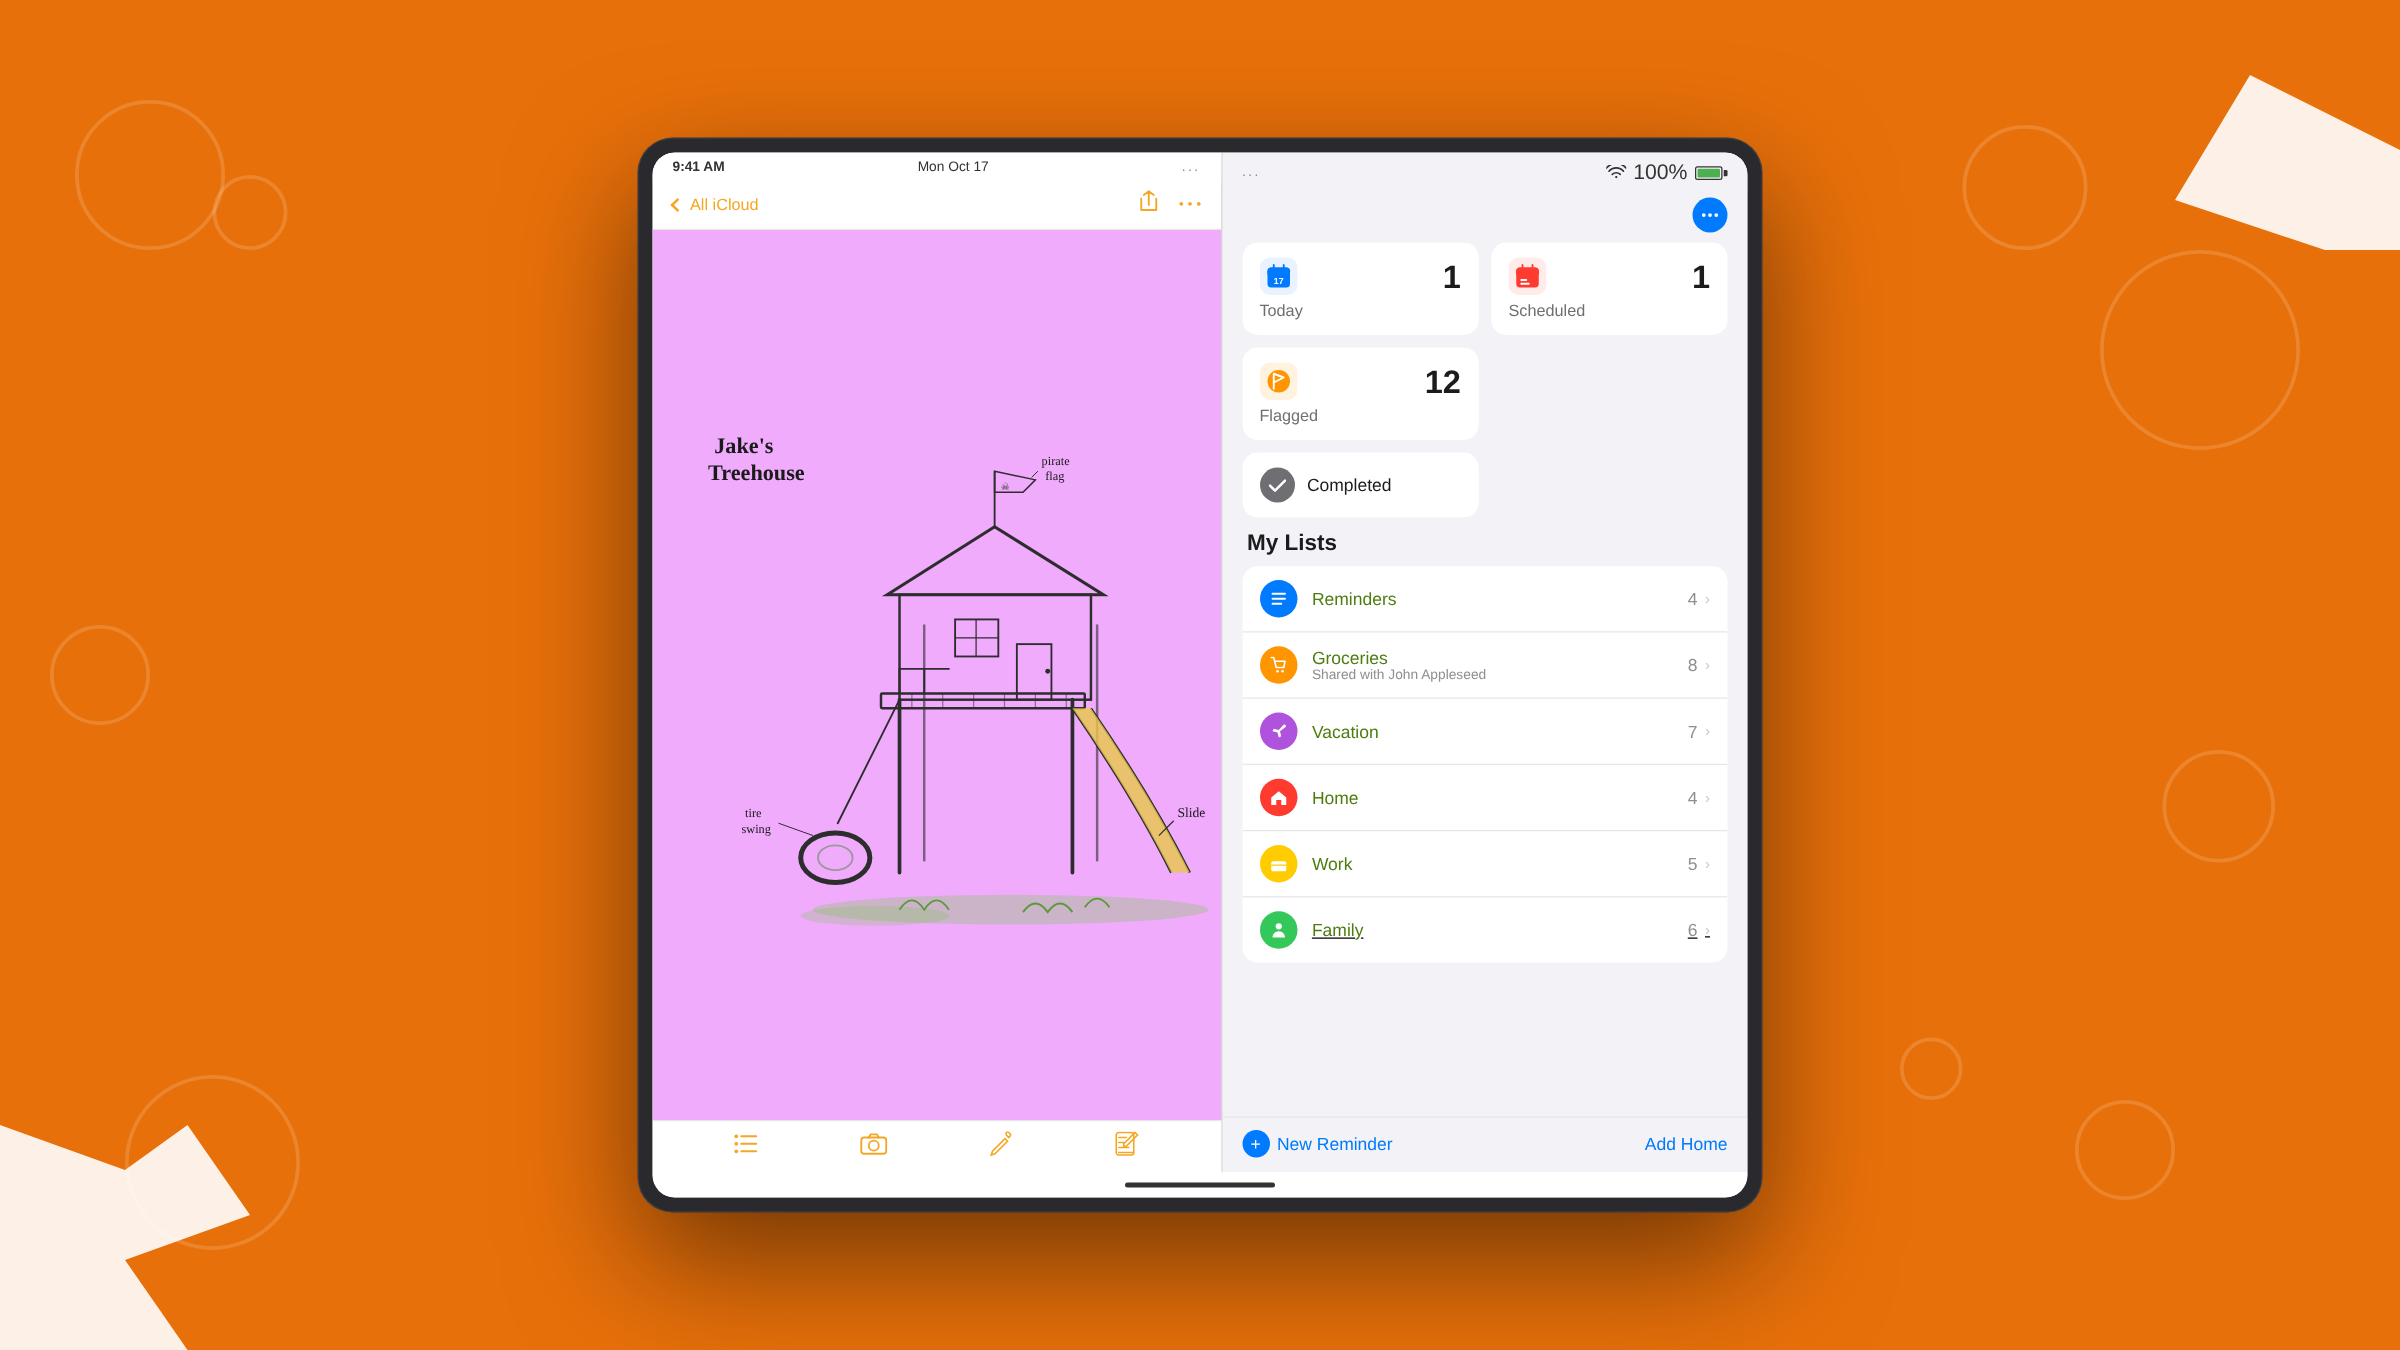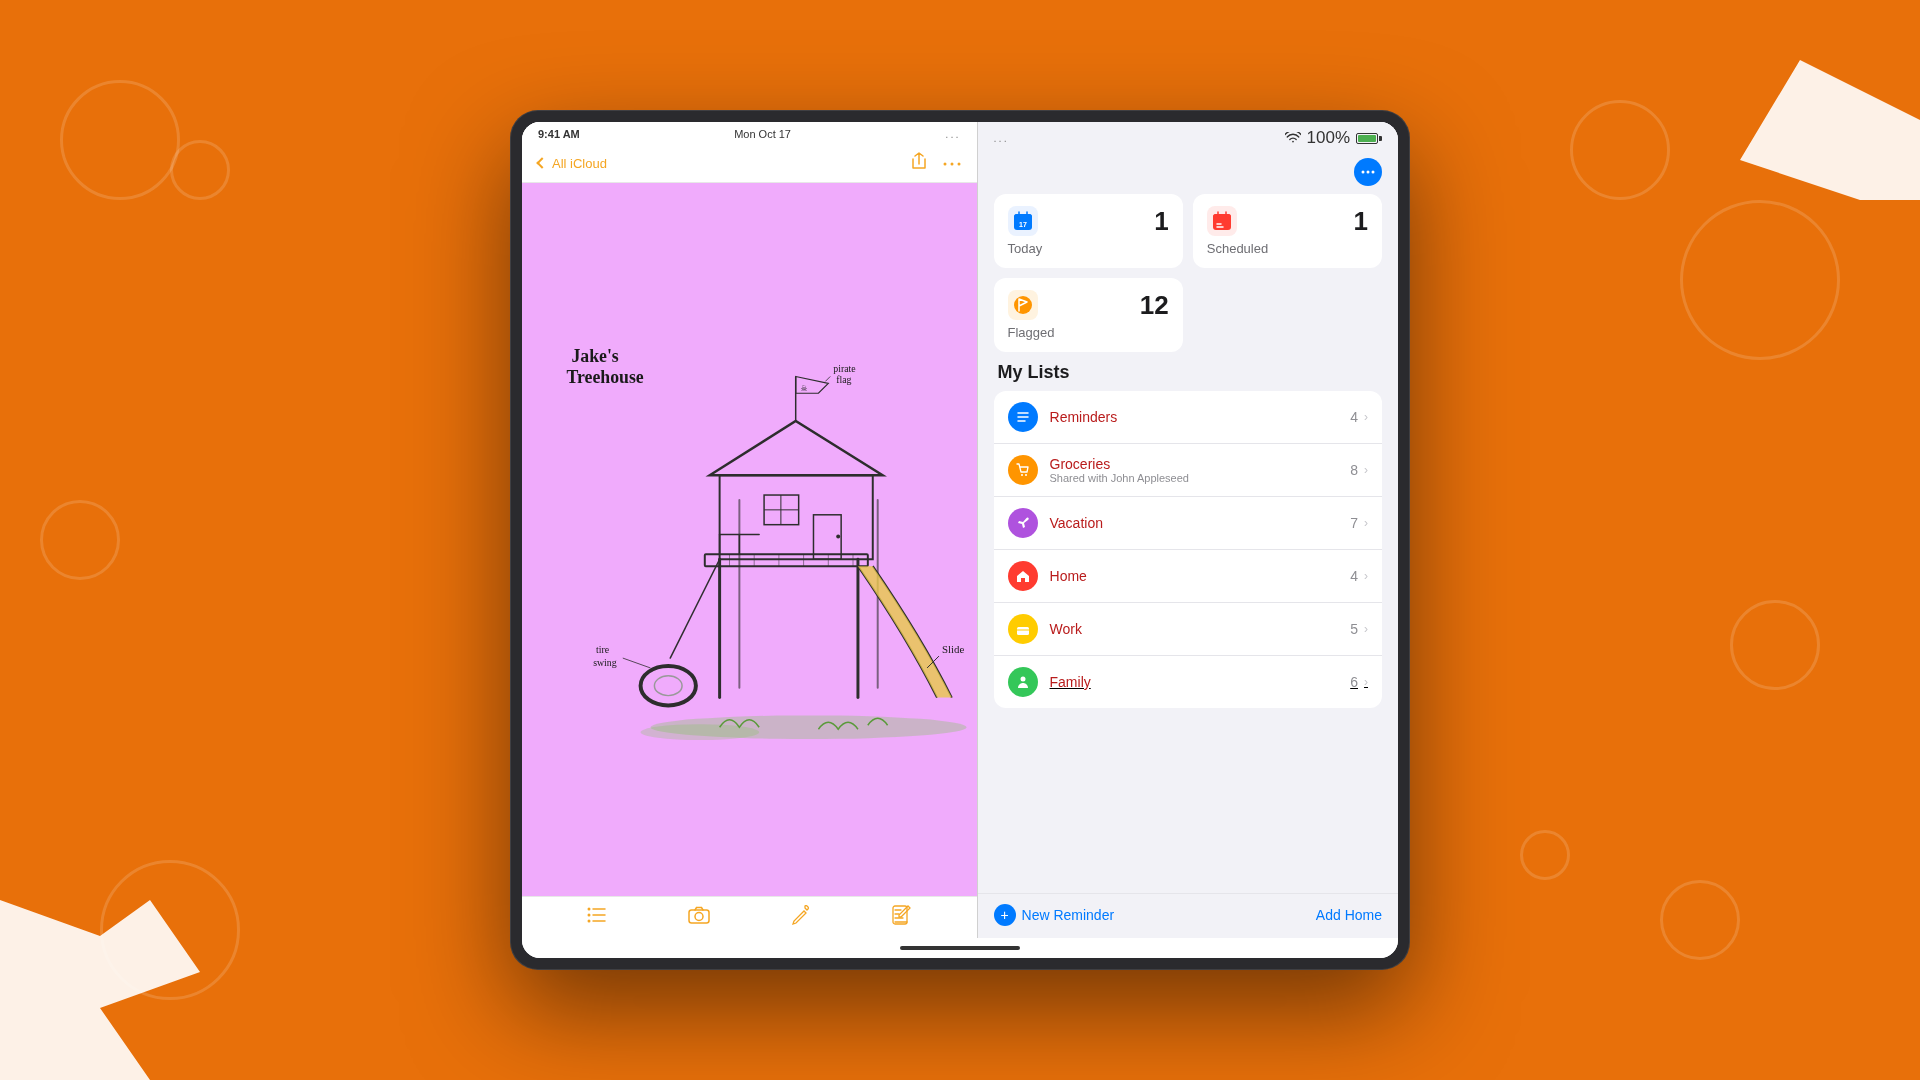"Completed" div.completed-row { html: none -> <div> <div> <div> <svg> <path></path> </svg> </div> <span>Completed</span> </div> <div></div> </div> }
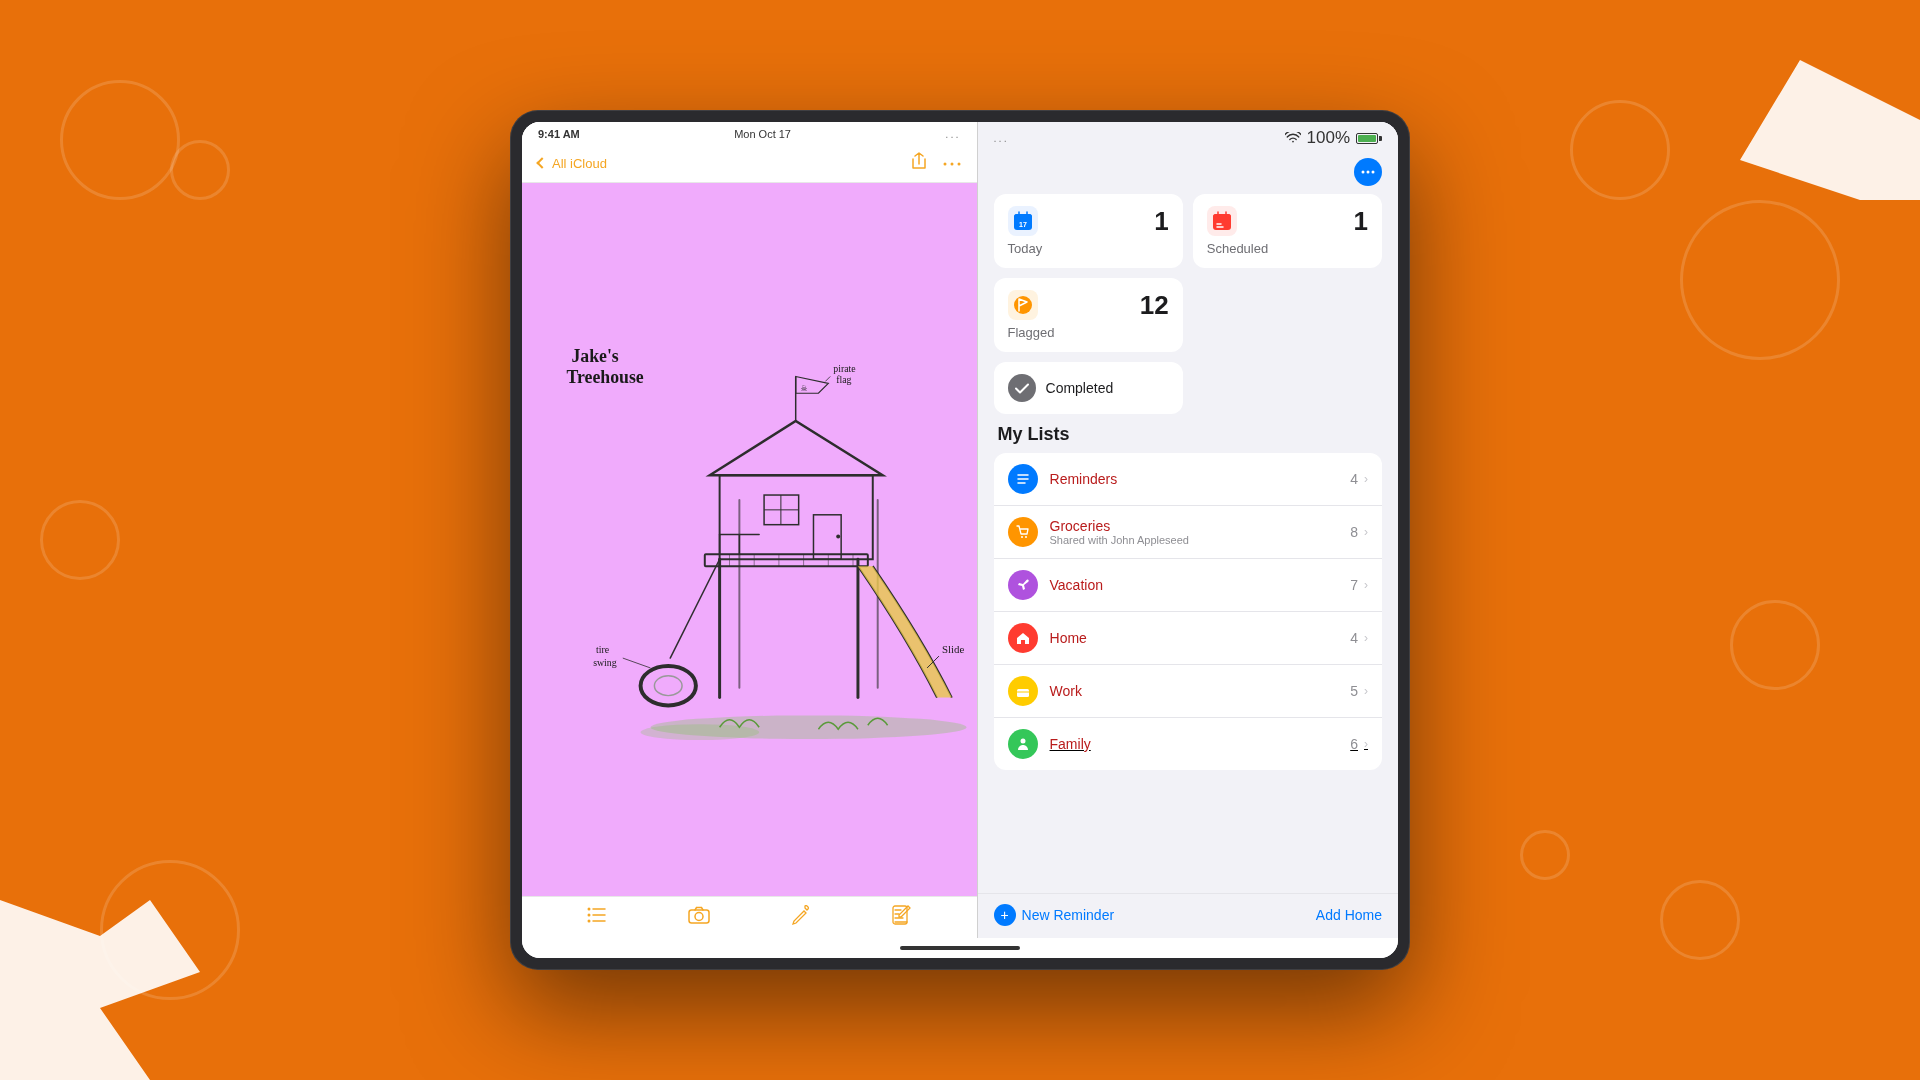"Reminders" .list-name { color: #b91c1c -> #4d7c0f }
